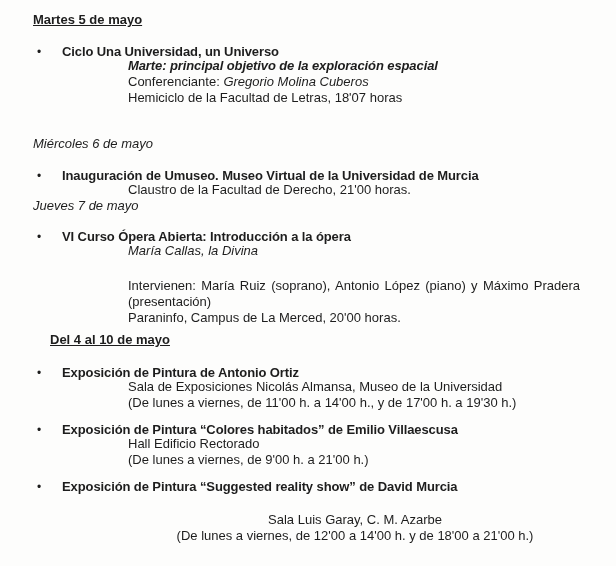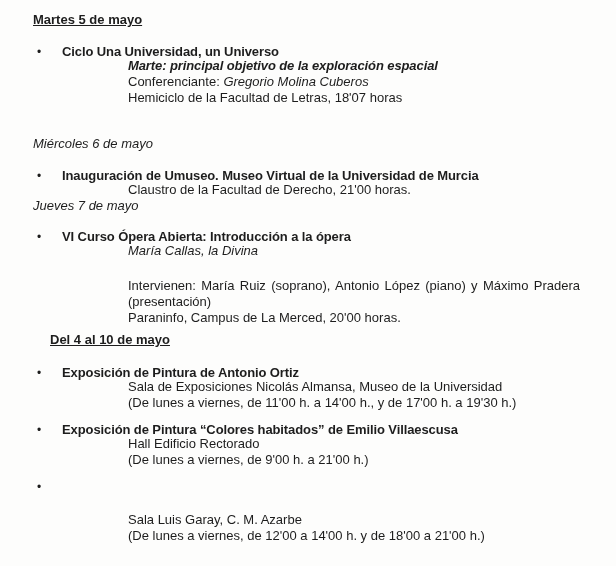"Exposición de Pintura “Suggested reality" span.etitle { html: none -> <span>Exposición de Pintura “Suggested reality show” de David Murcia</span> }
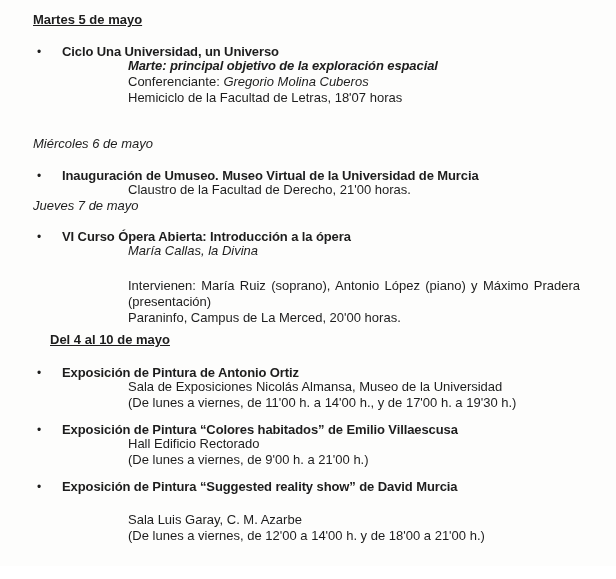"Sala Luis Garay, C. M." #evt-davidmurcia .details { text-align: none -> center }
